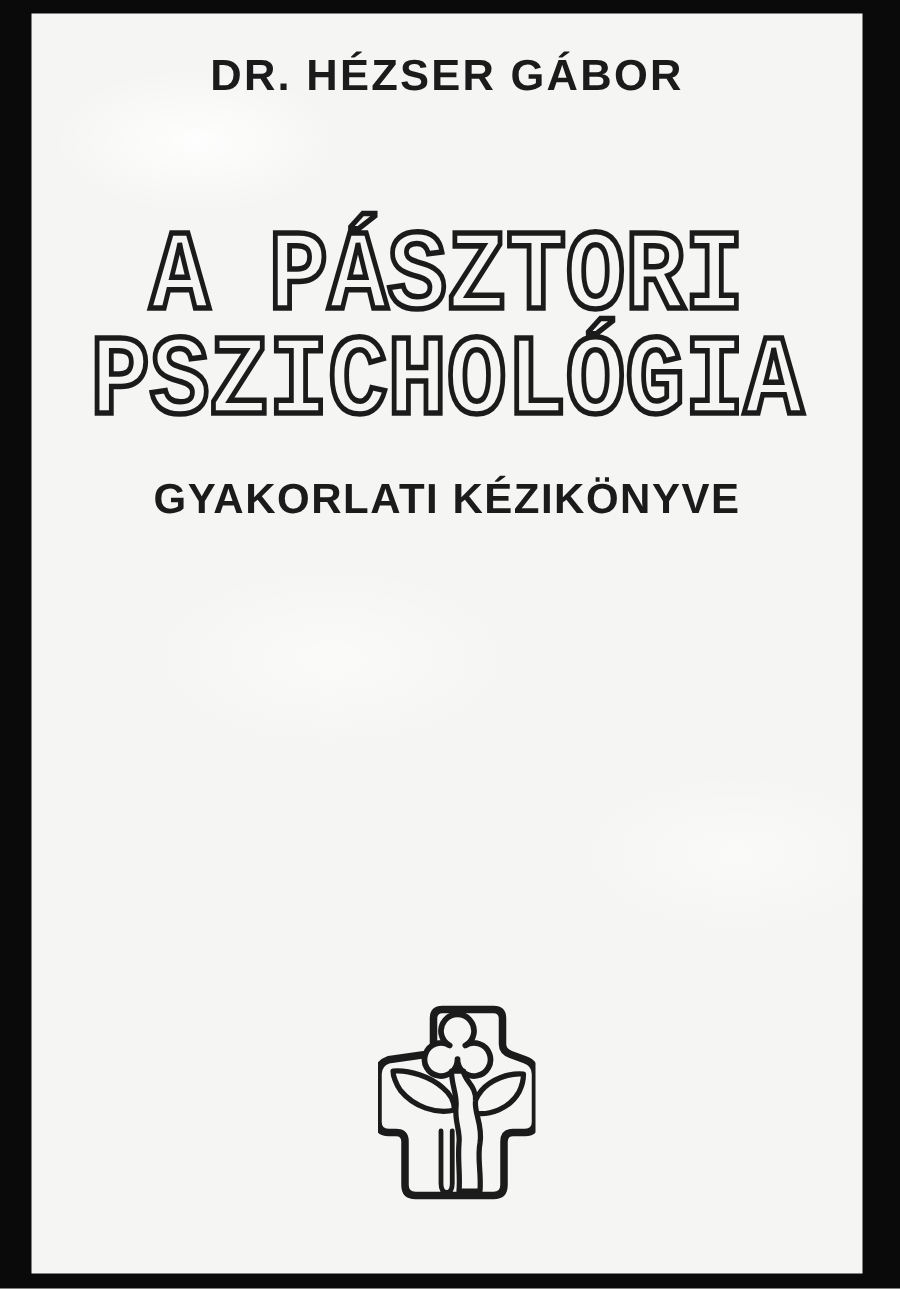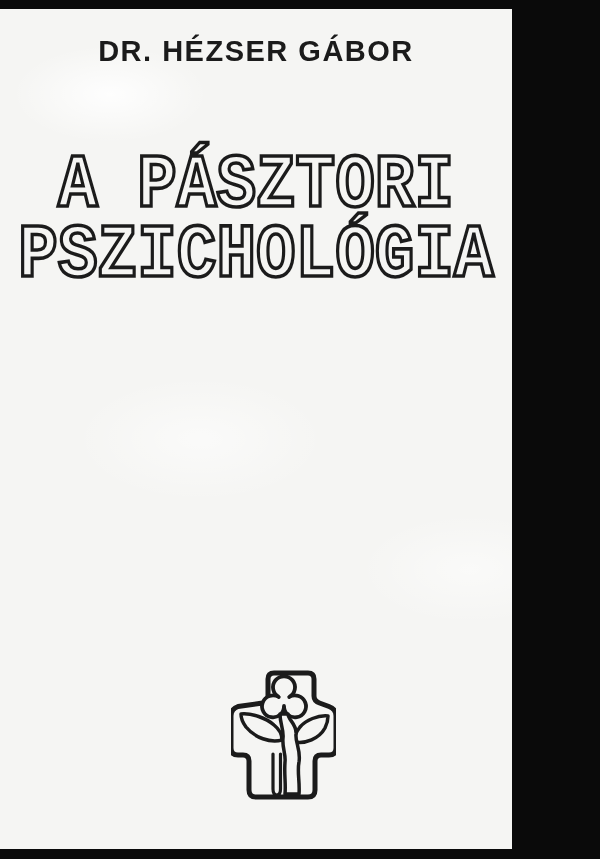"DR. HÉZSER GÁBOR" .cover { left: 0 -> 21px; width: 512px -> 554px }
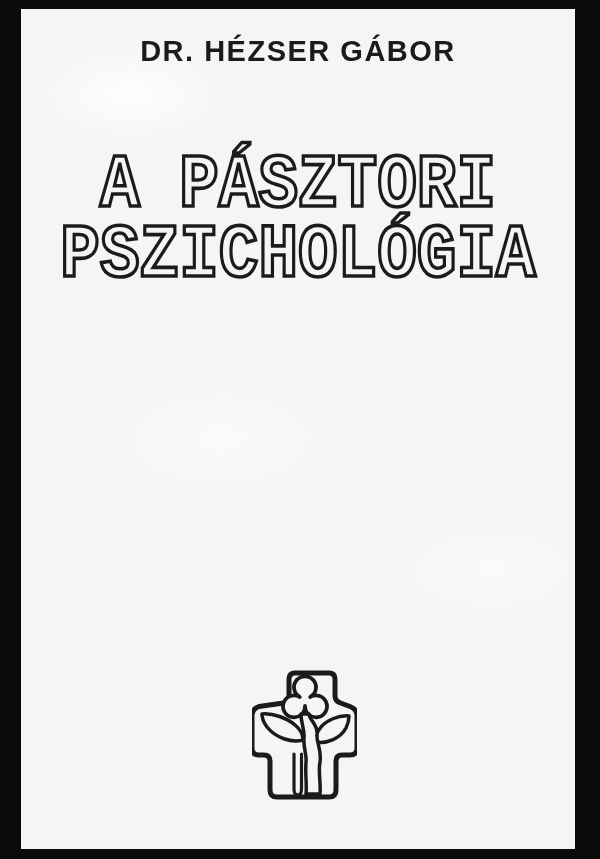"GYAKORLATI KÉZIKÖNYVE" div.subtitle { html: none -> <div>GYAKORLATI KÉZIKÖNYVE</div> }
